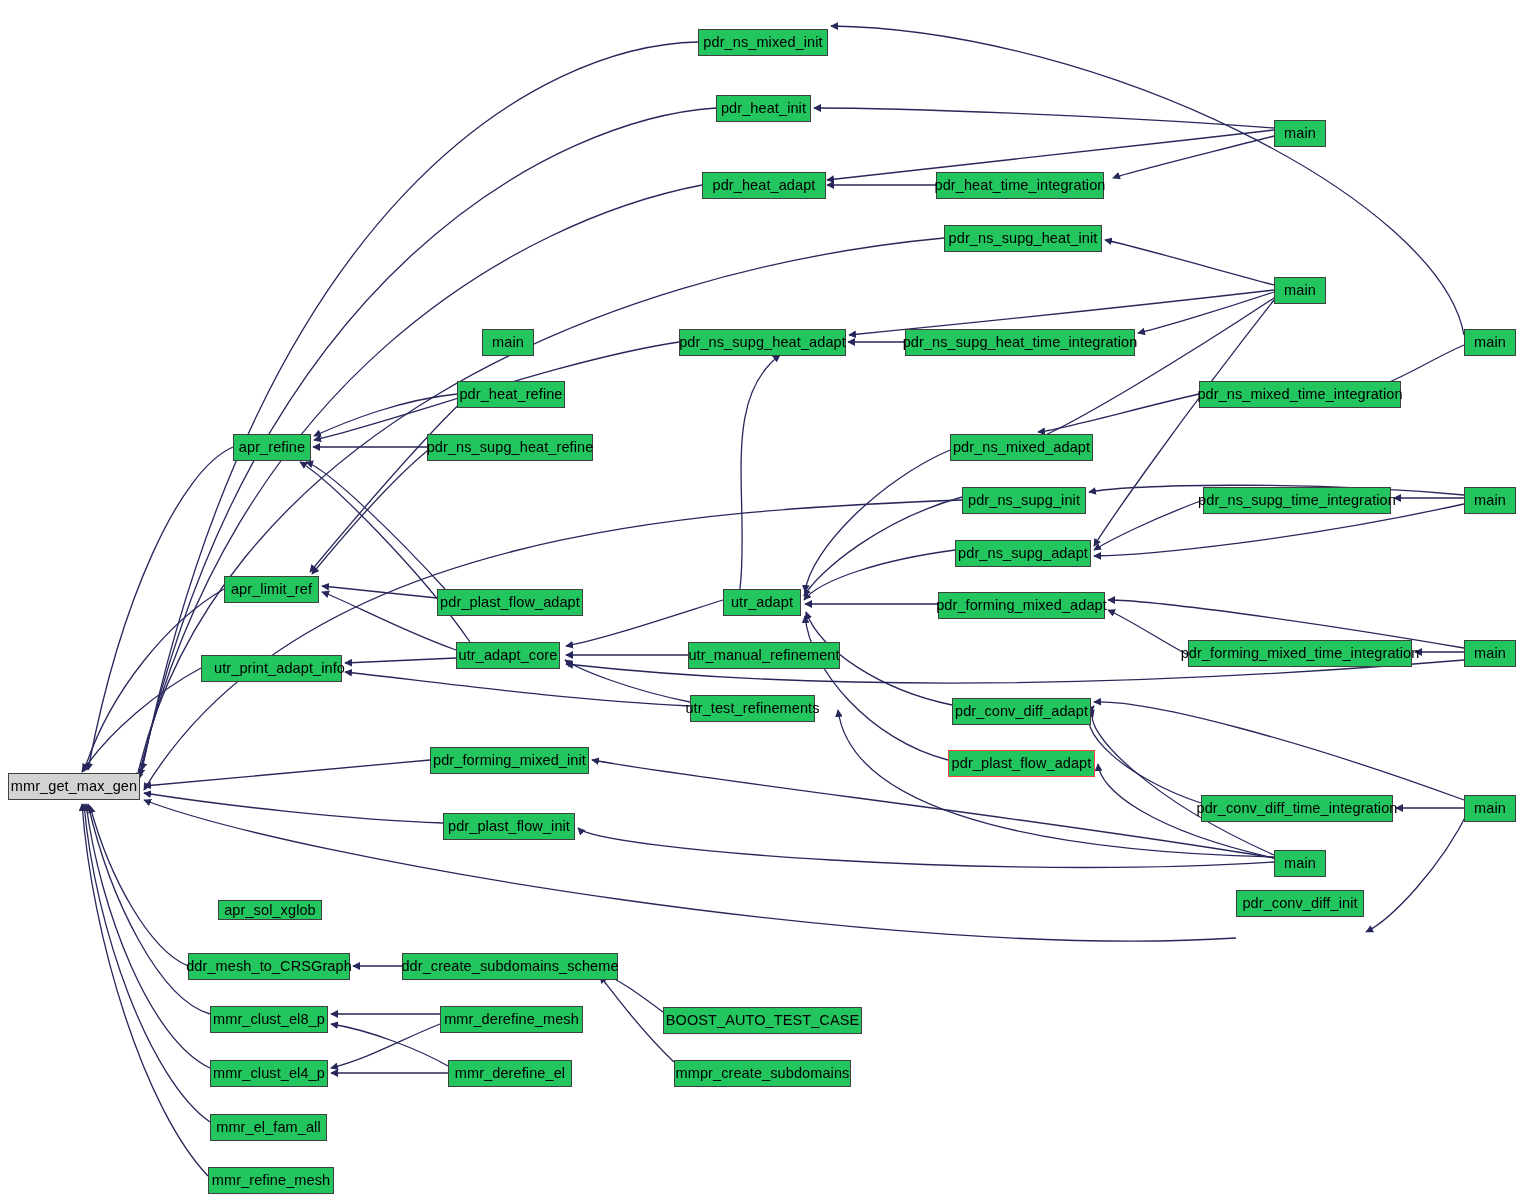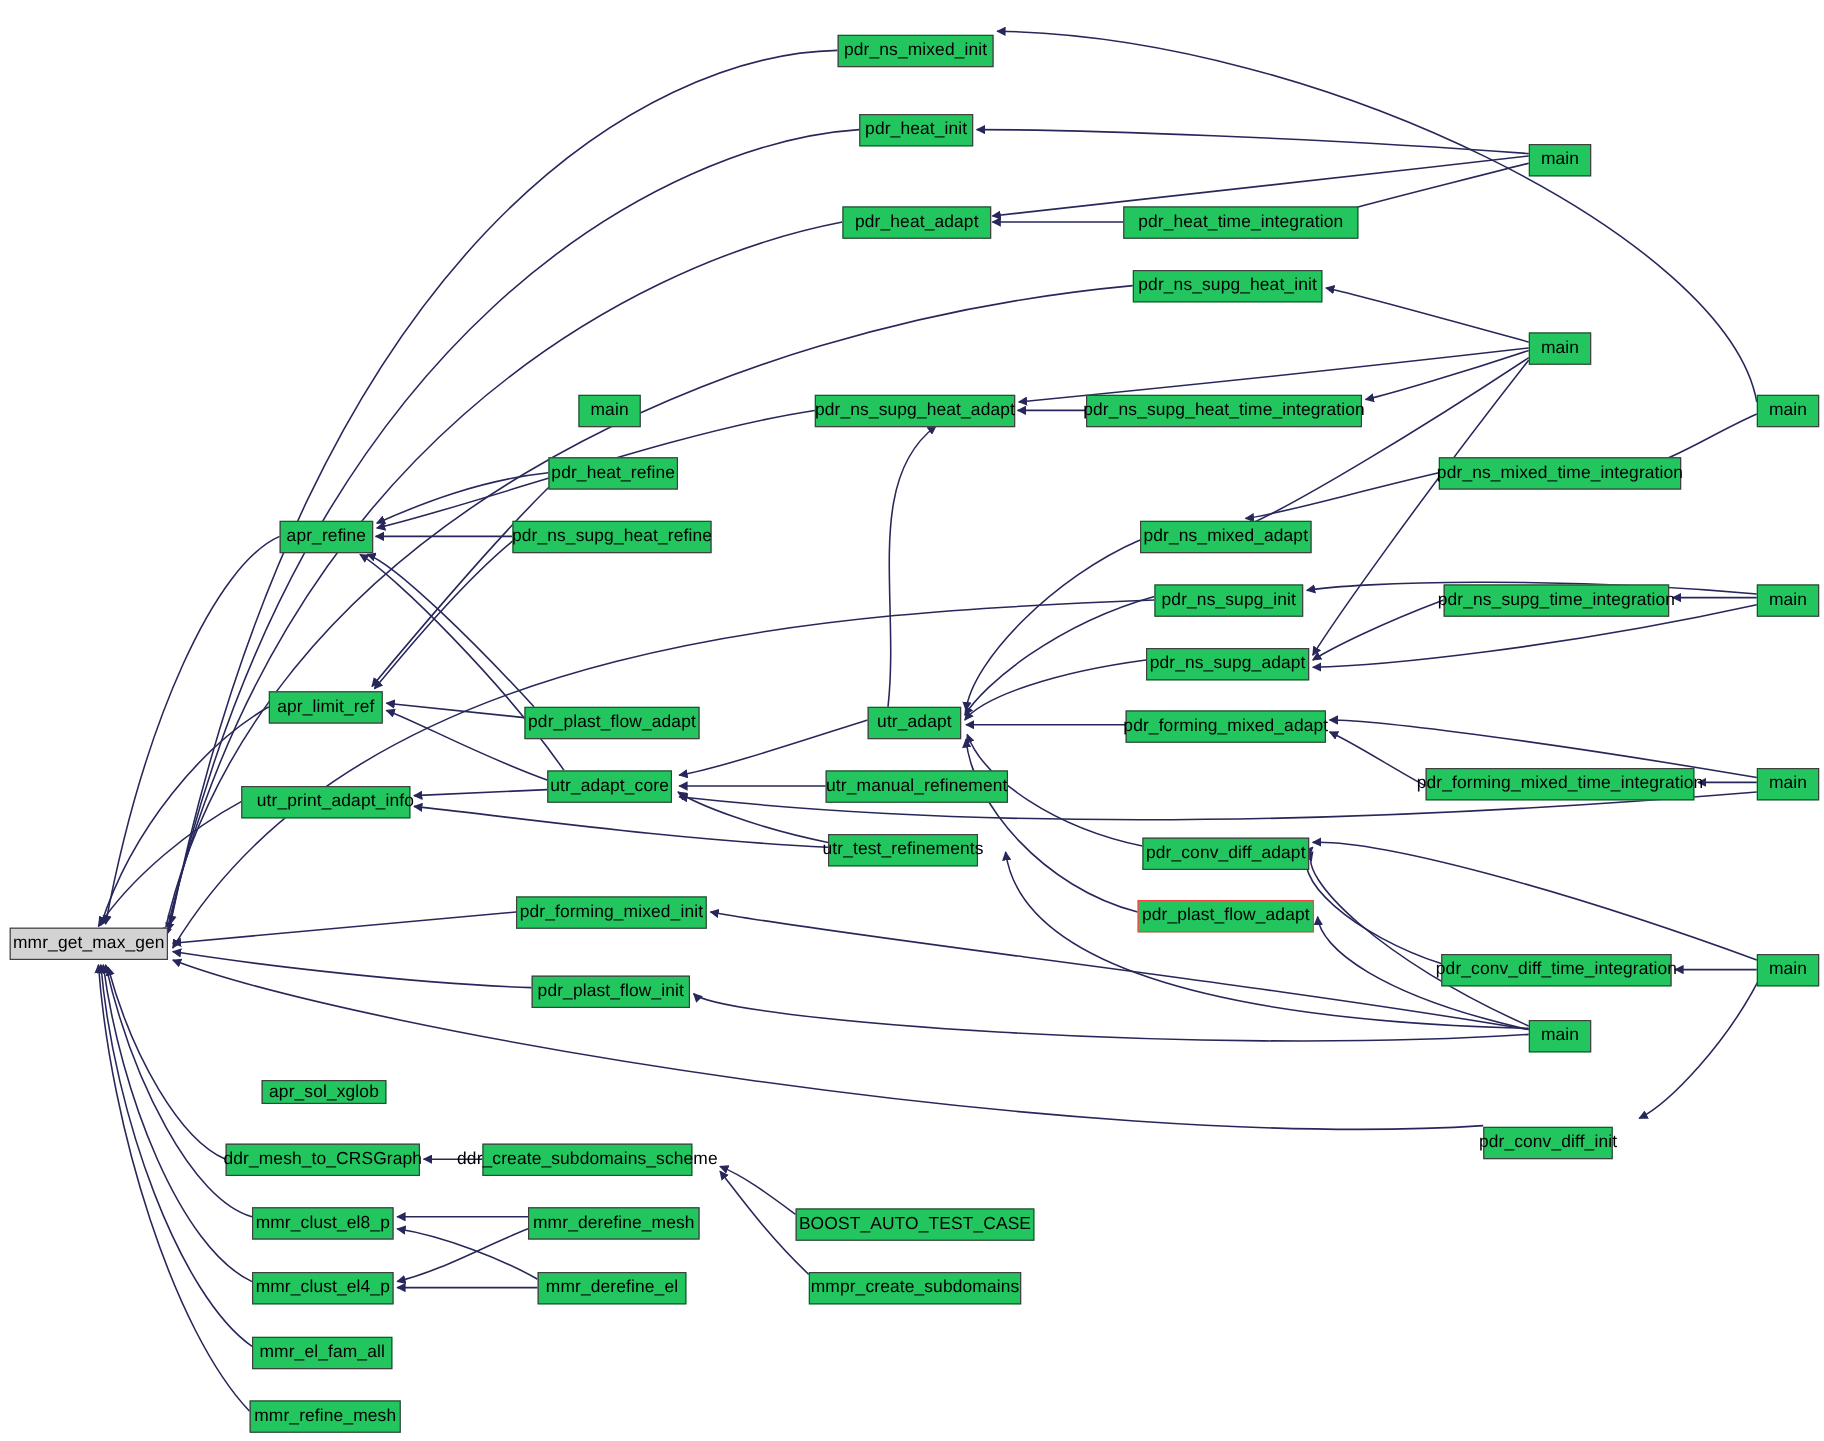"pdr_heat_time_integration" div.node { width: 196px -> 168px }
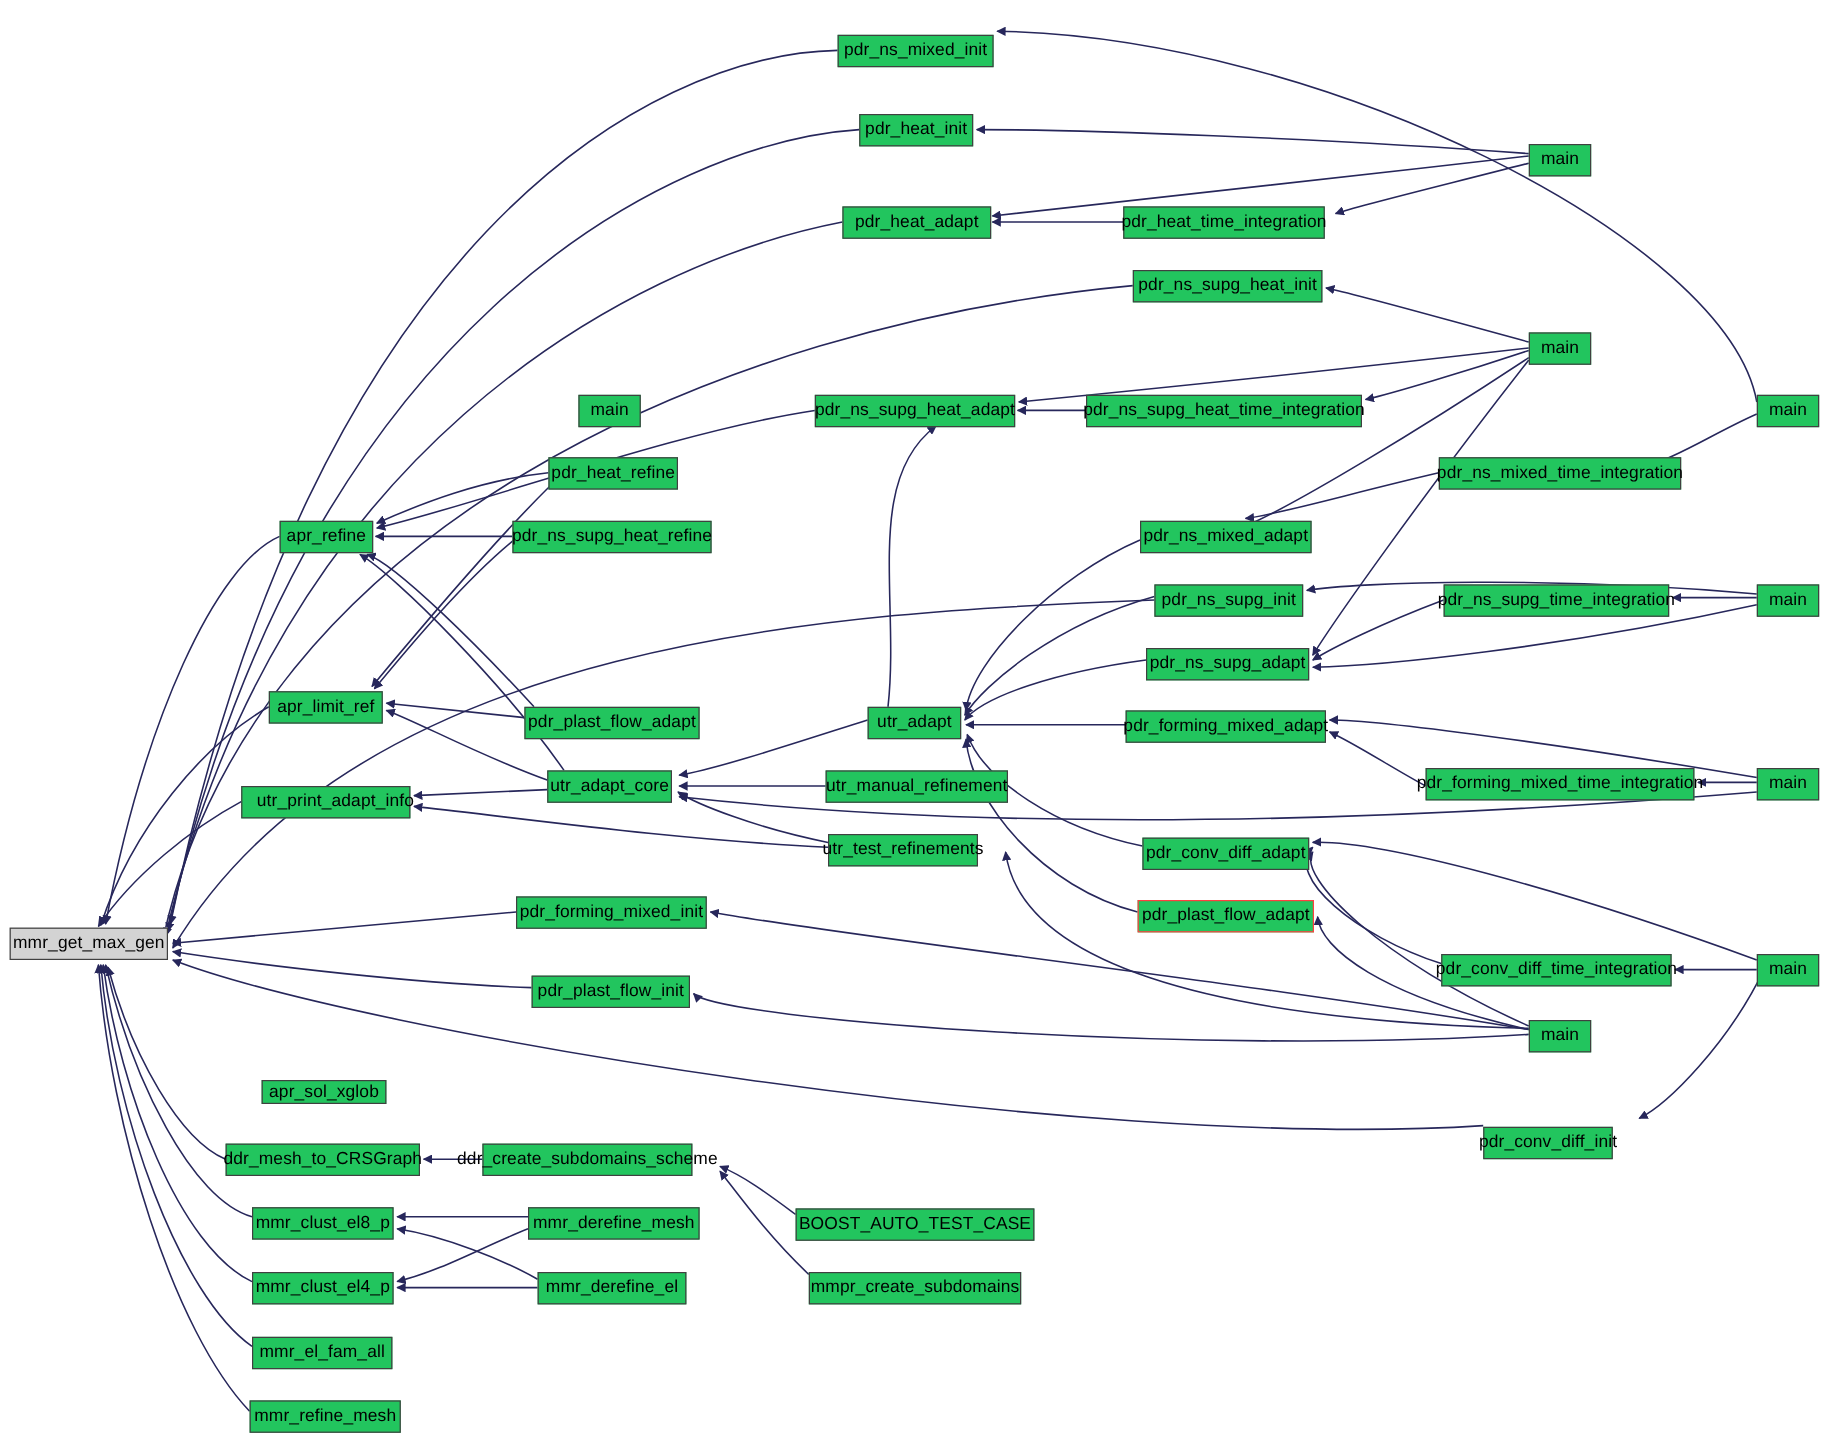"pdr_conv_diff_init" div.node { top: 939px -> 890px; width: 108px -> 128px }
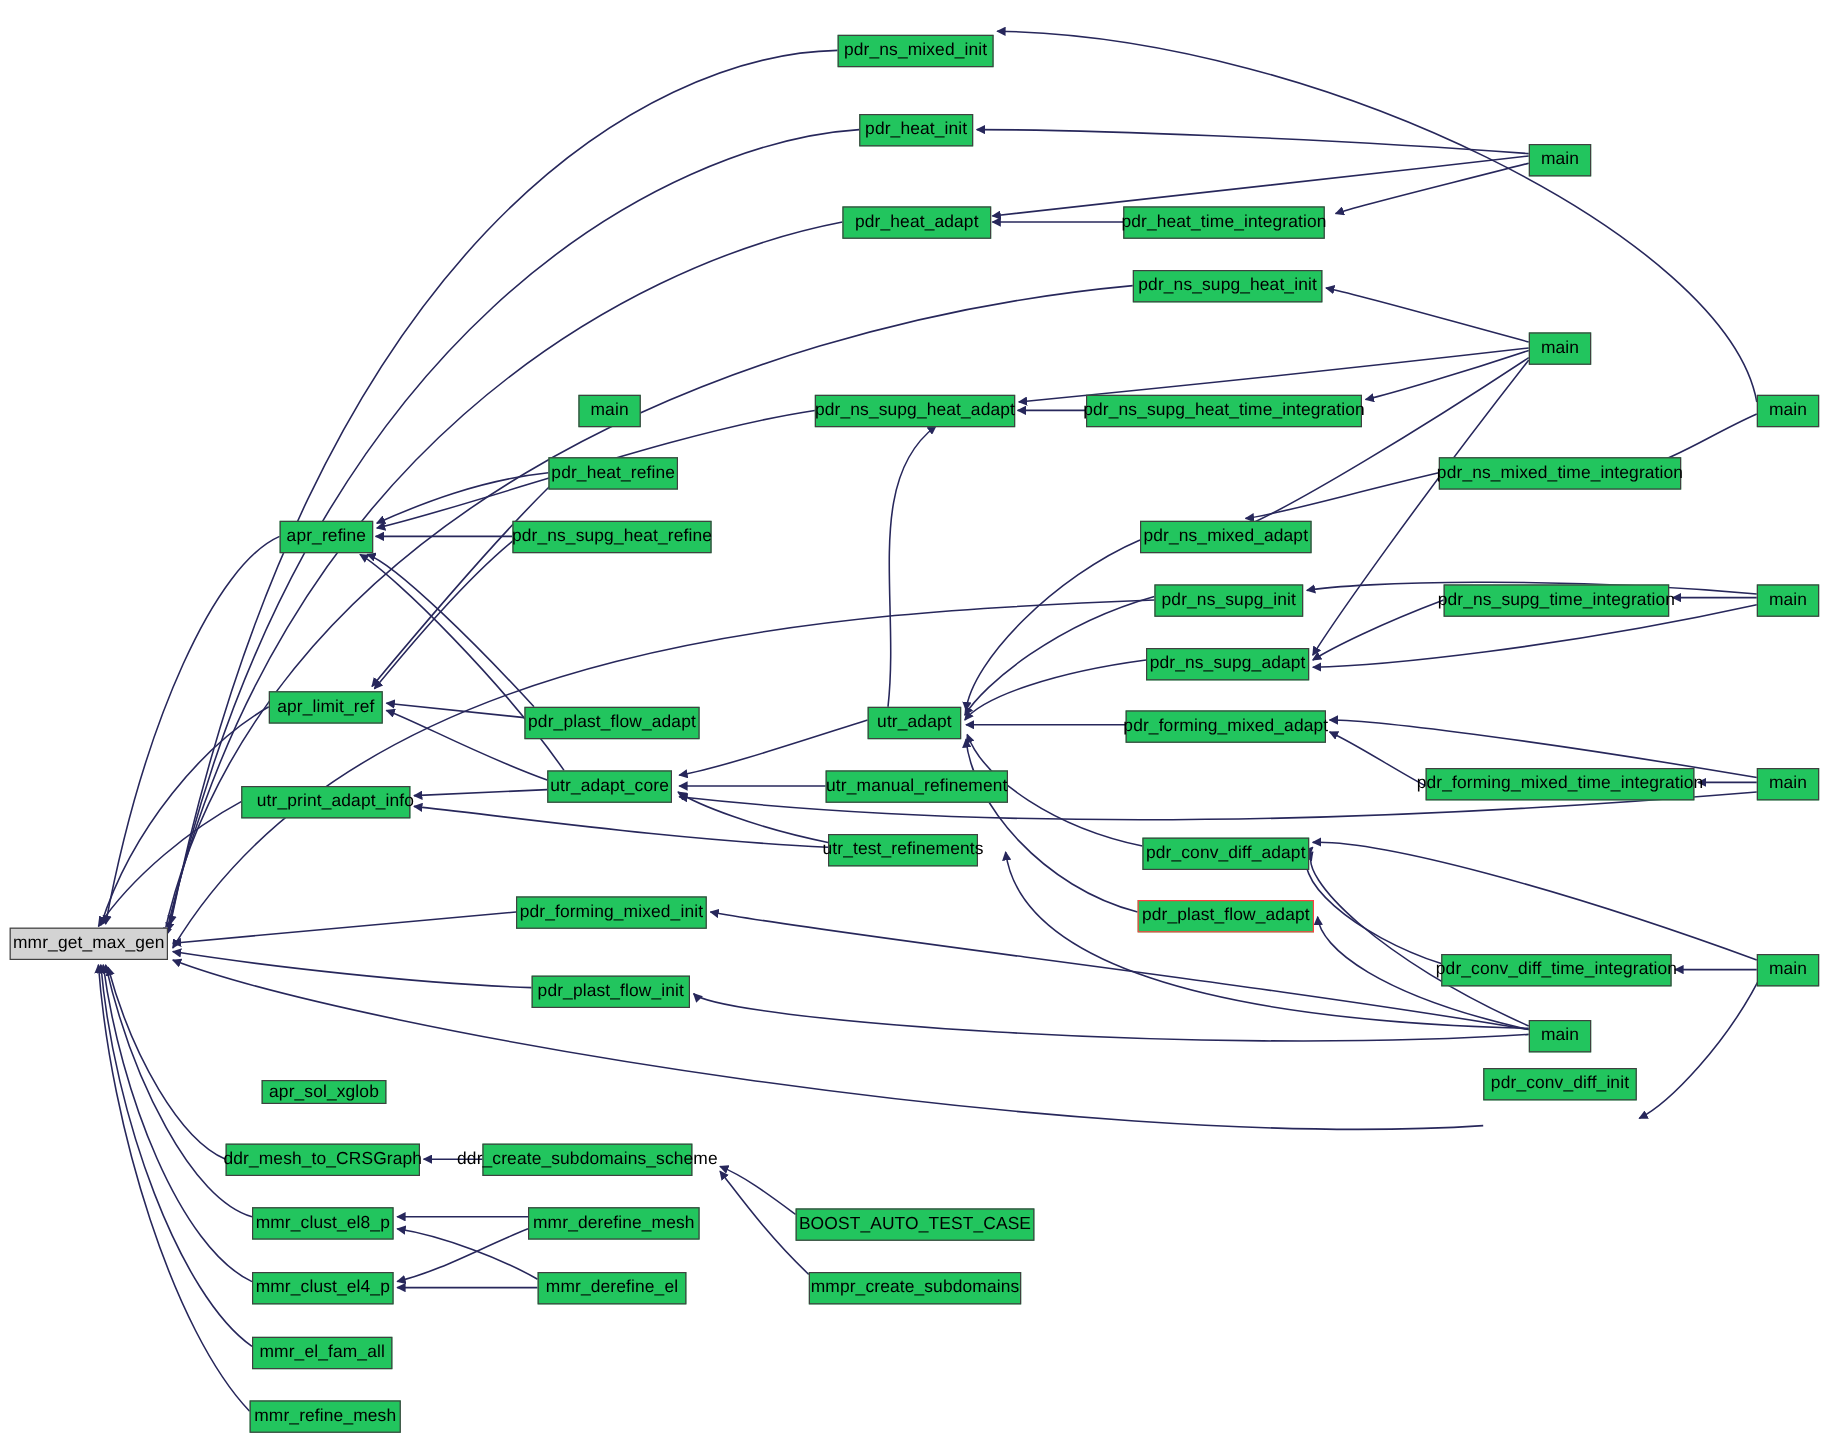"ddr_create_subdomains_scheme" div.node { width: 175px -> 216px }
